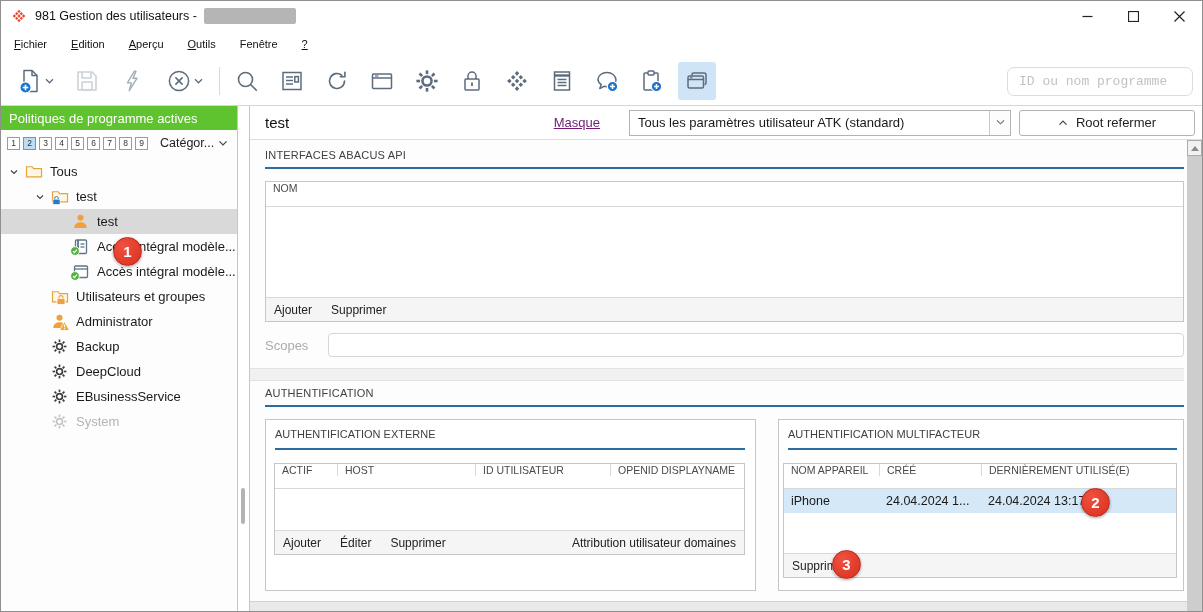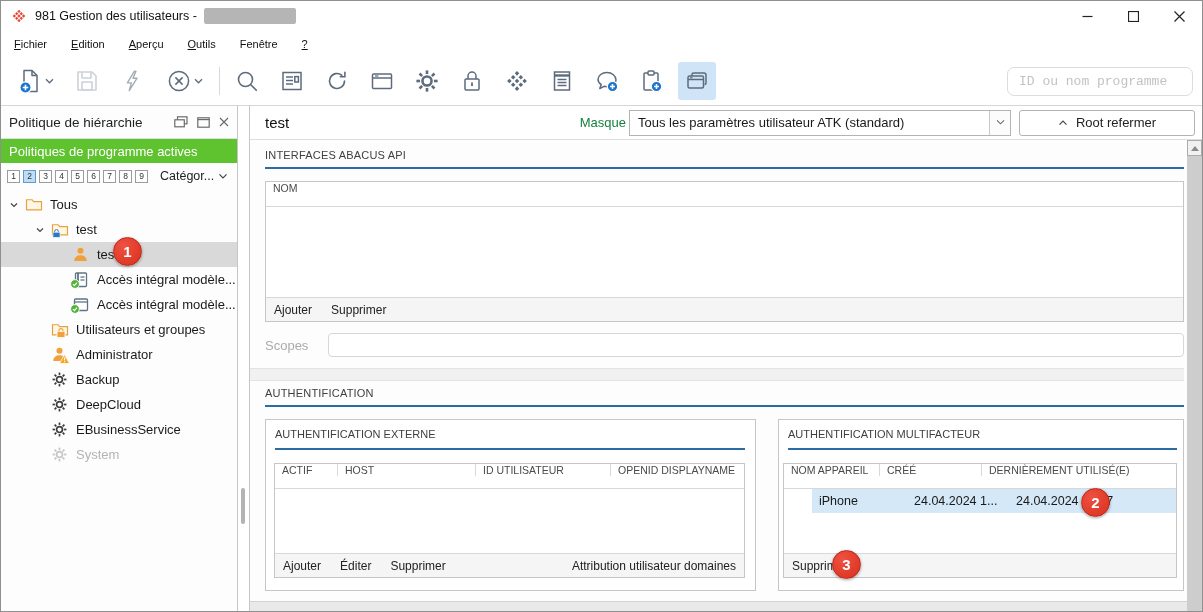"Politique de hiérarchie" div.sb-header { html: <div> <span>Politique de hiérarchie</span> <span> <svg> <rect></rect> <rect></rect> </svg> <svg> <rect></rect> <line></line> </svg> <svg> <path></path> </svg> </span> </div> -> none }
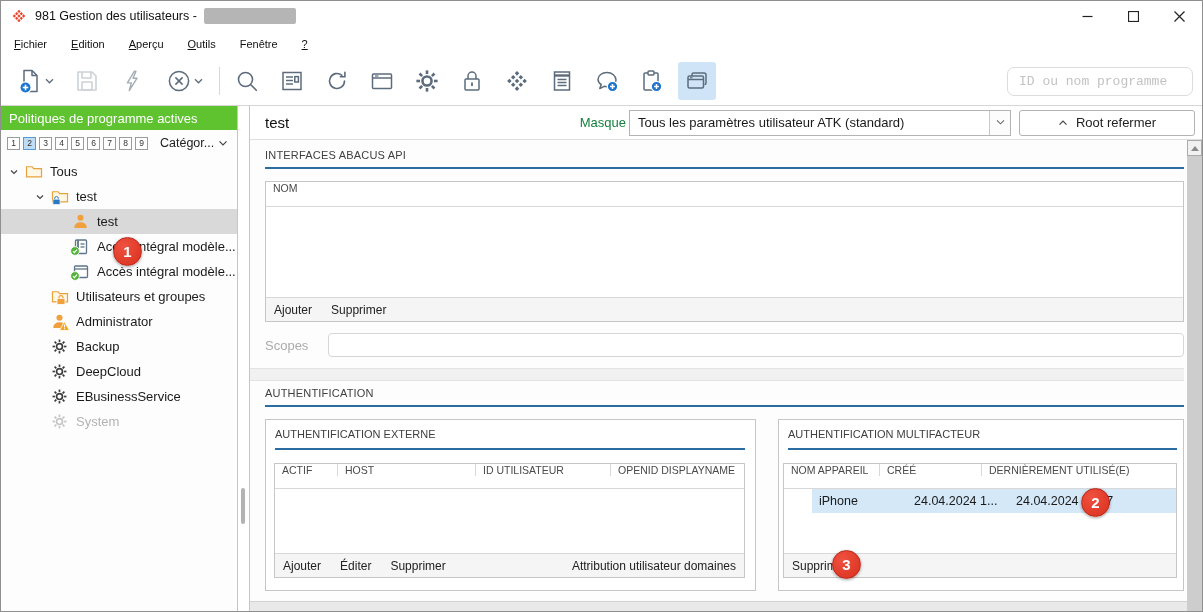"Masque" .mask-label { color: #15803d -> #701a75; margin-right: 3px -> 29px; text-decoration: none -> underline }
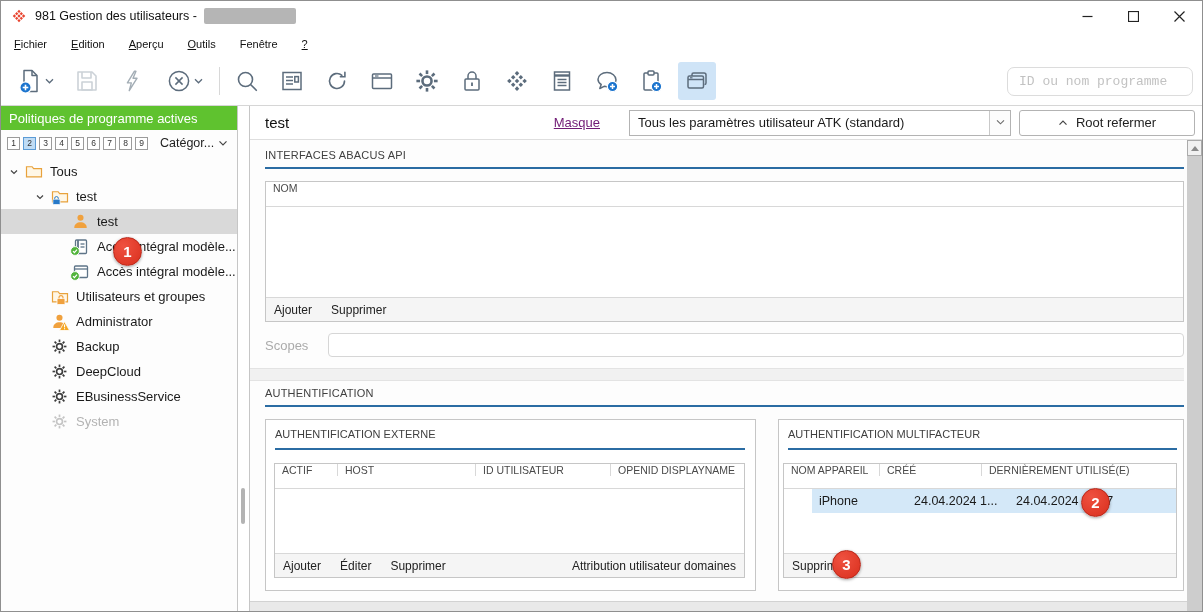"ACTIF" div.tbl { height: 115px -> 92px }
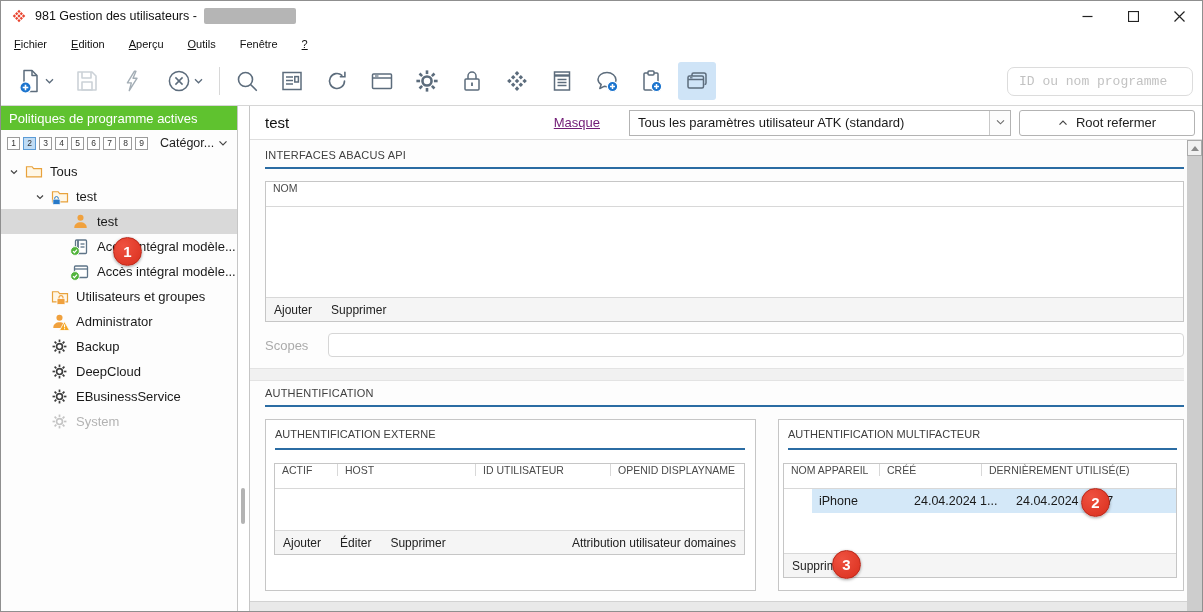"iPhone" .data-row { margin-left: 28px -> none }
